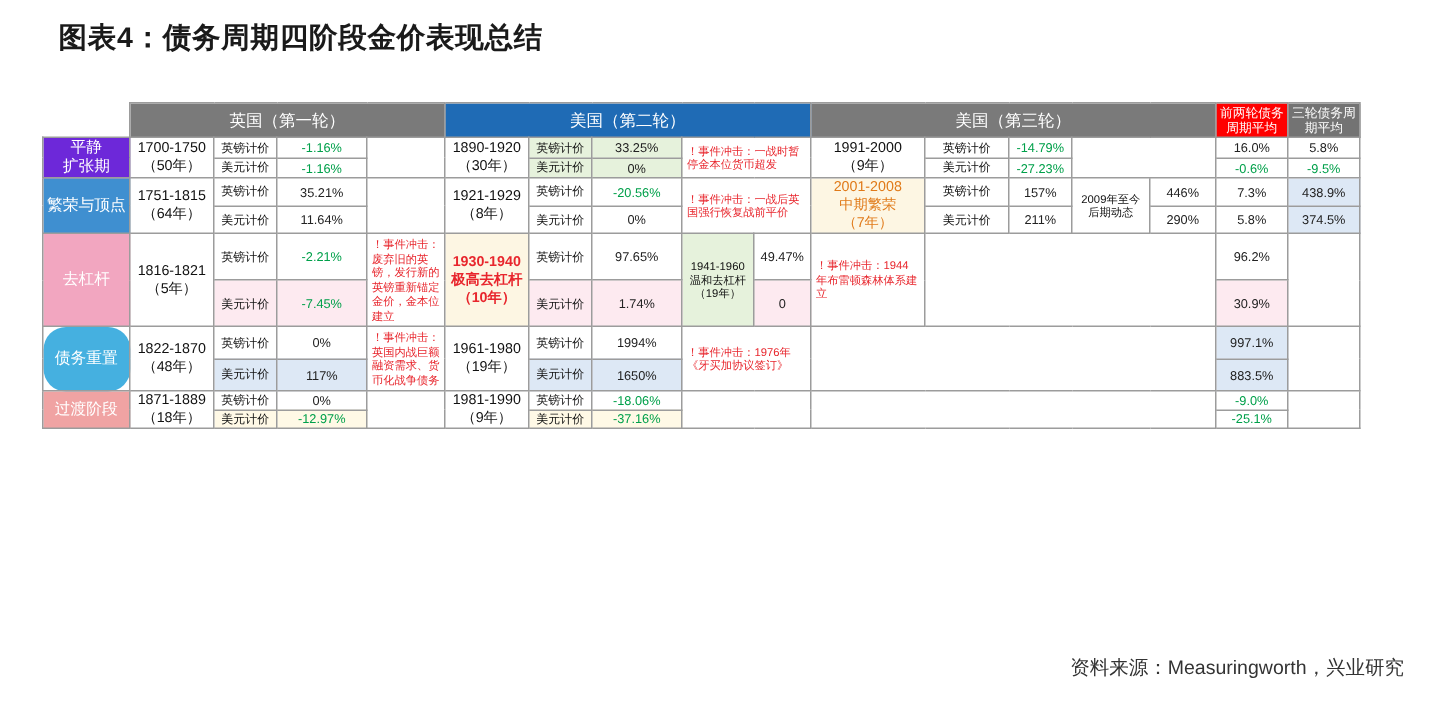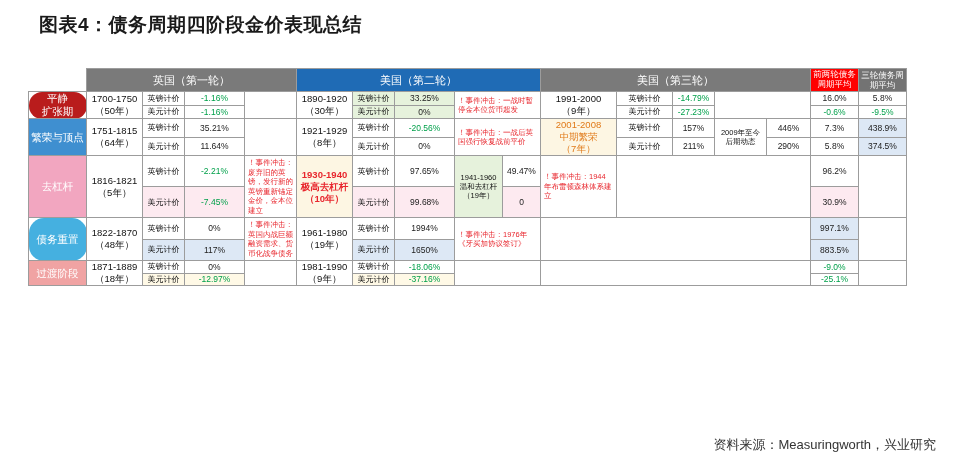"前两轮债务周期平均" .hdr.h4 { font-family: Liberation Mono, monospace -> none }
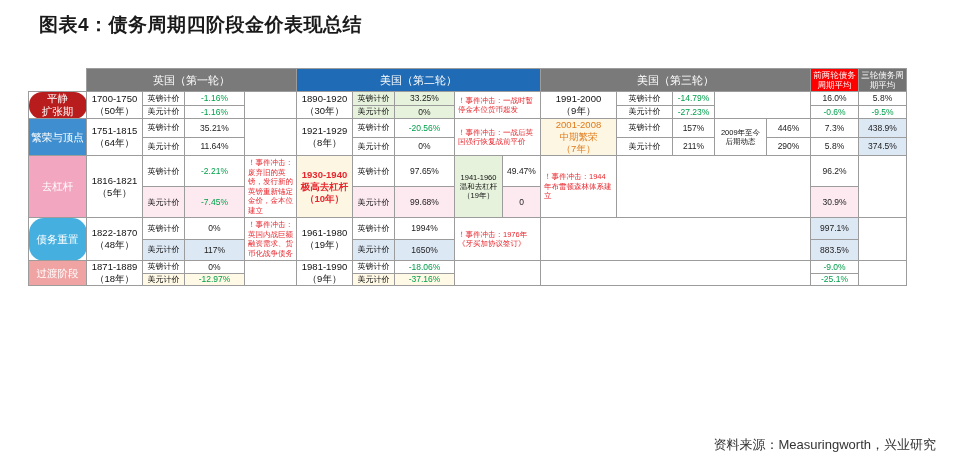"平静" .s1 { background: #b91c1c -> #6d28d9; border-radius: 13px -> none }
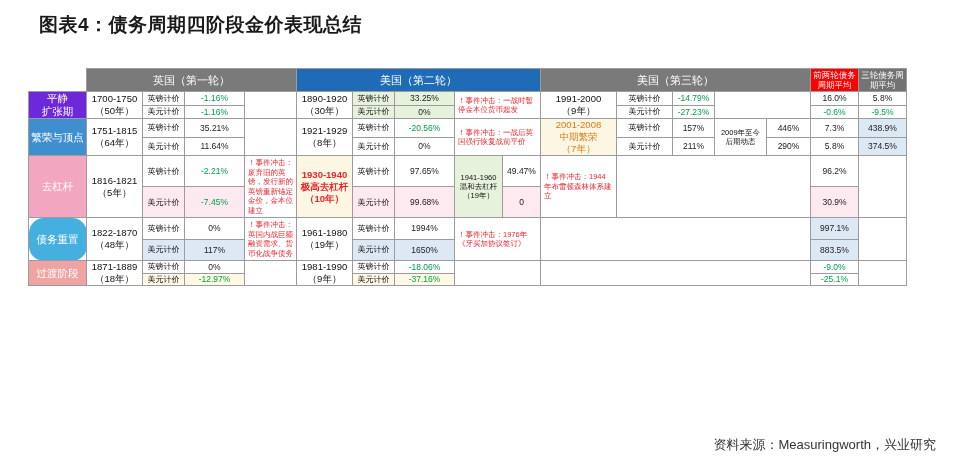"99.68%" td.val { text: 99.68% -> 1.74% }
